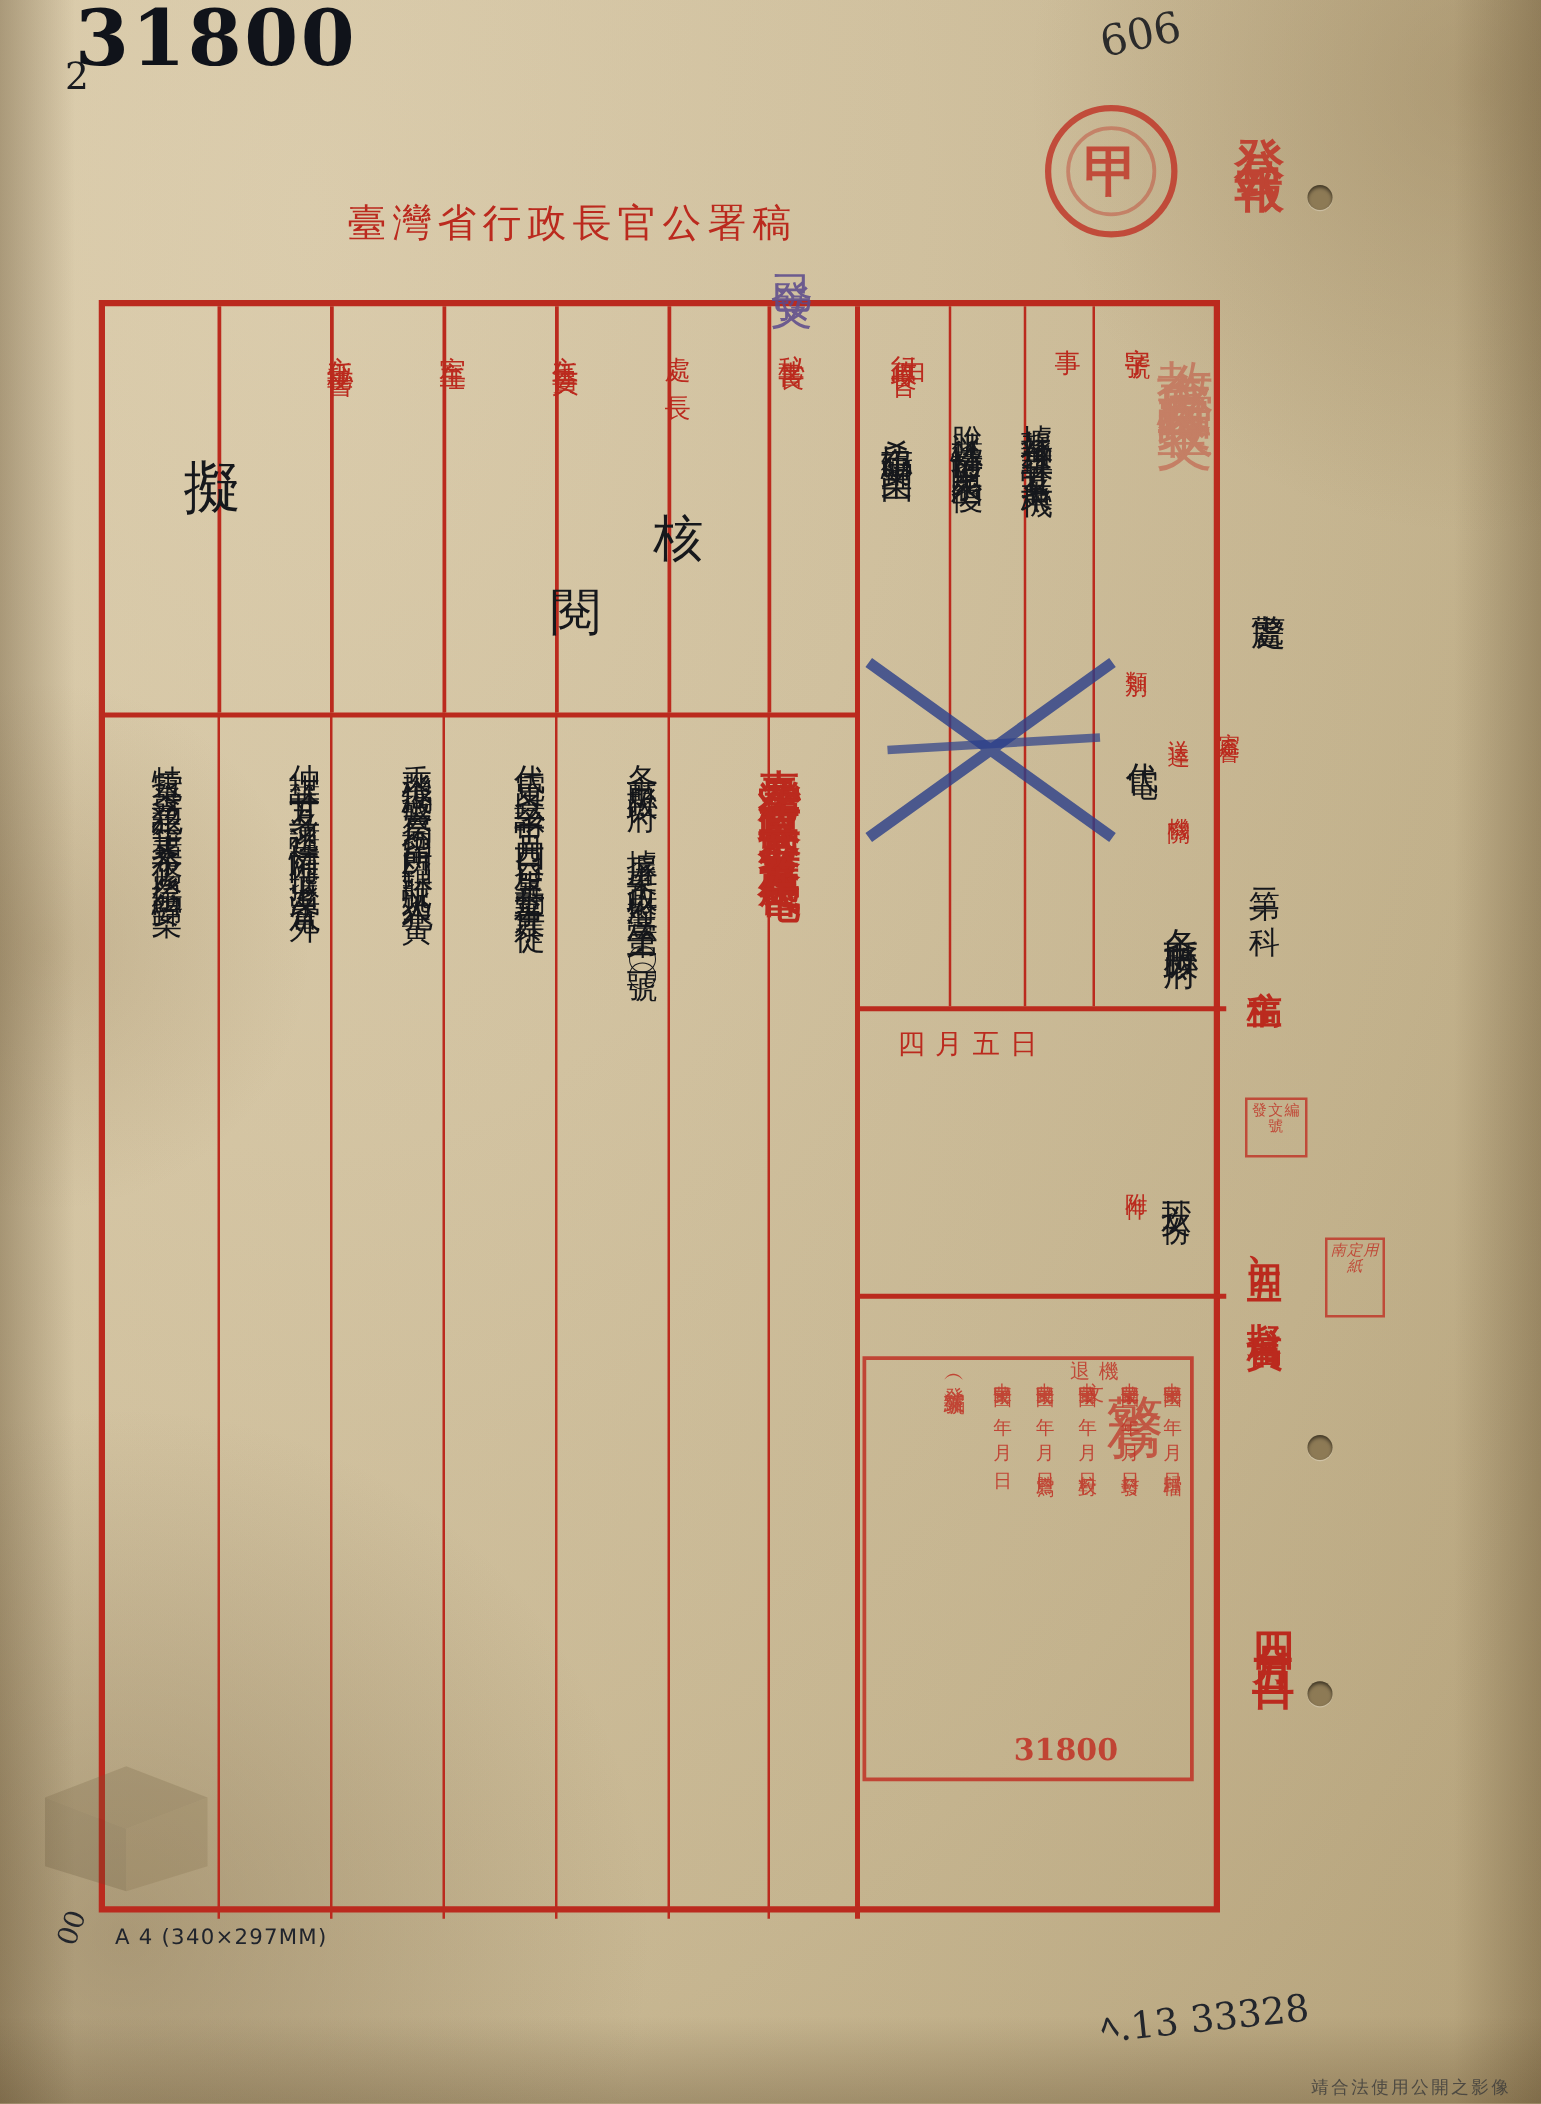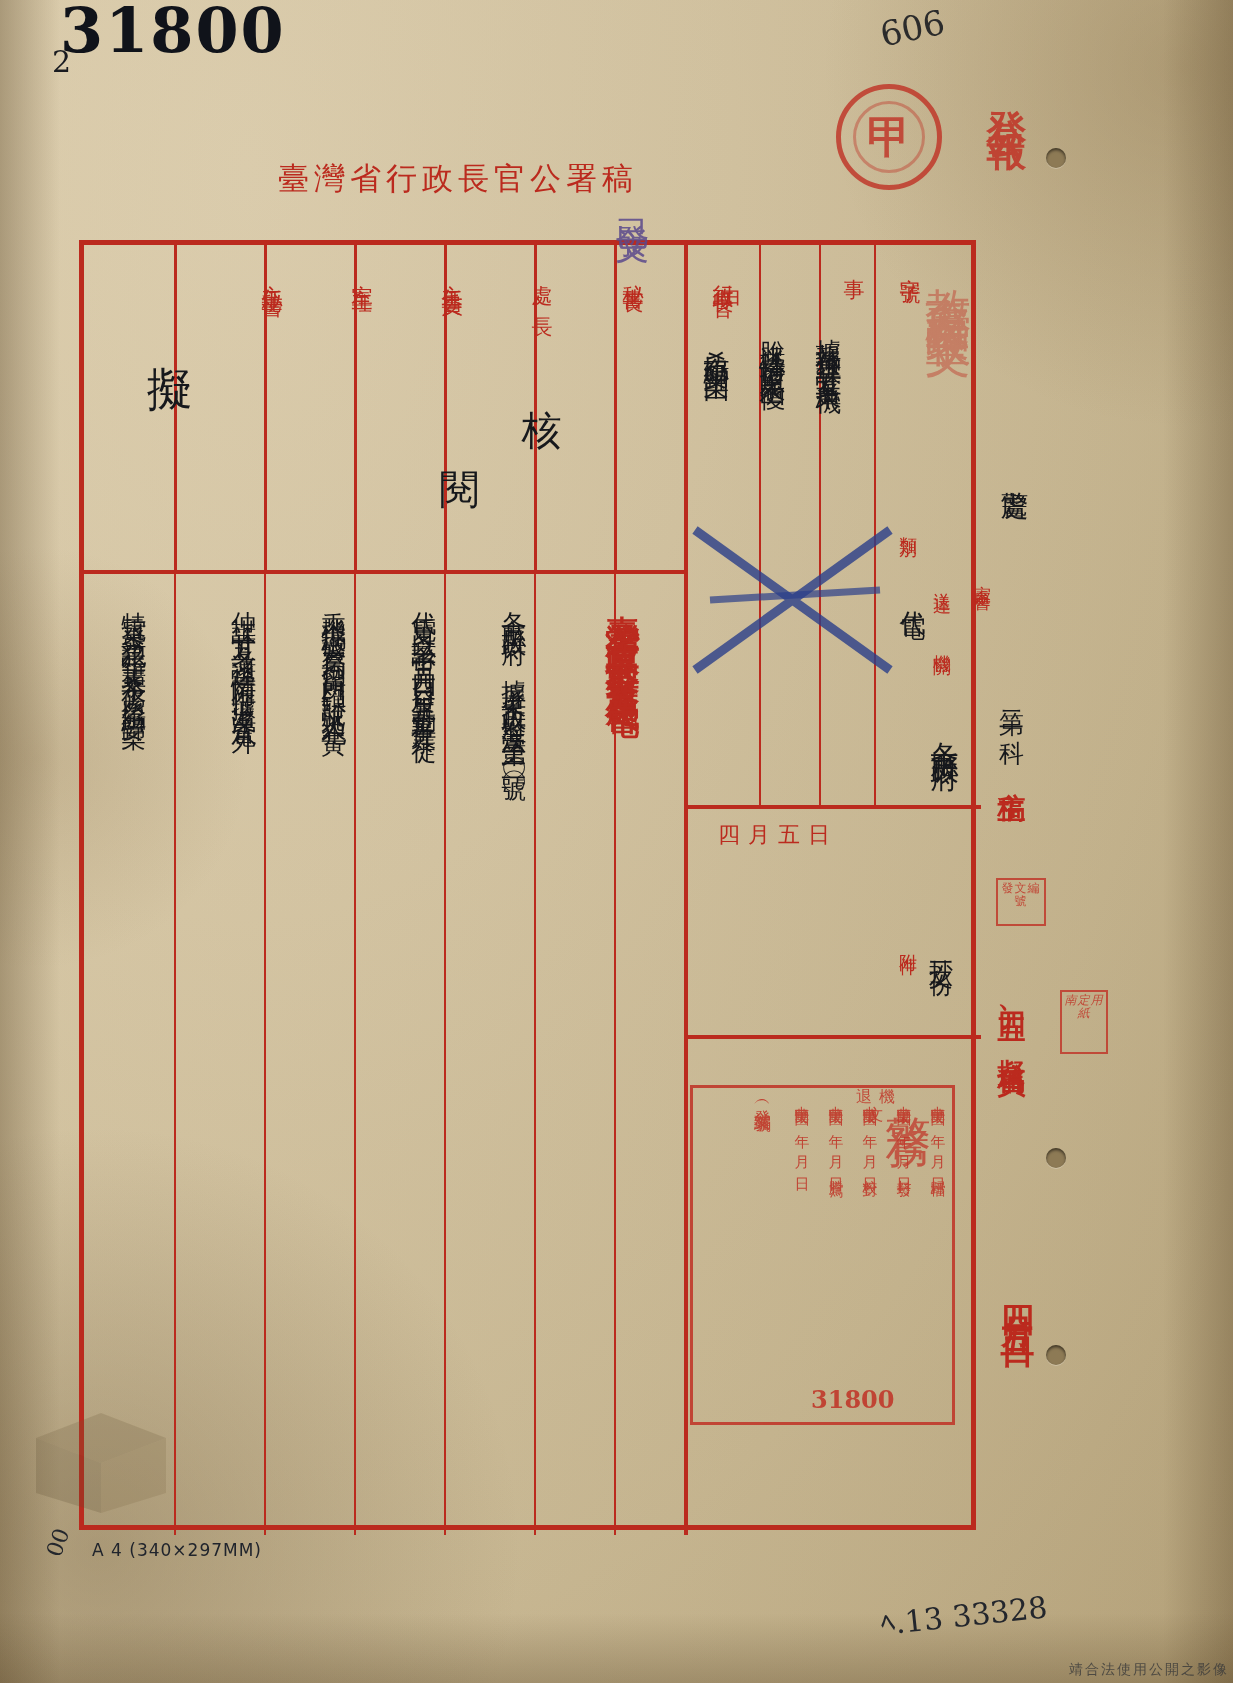"靖合法使用公開之影像" #footerright { right: 4px -> 24px }
